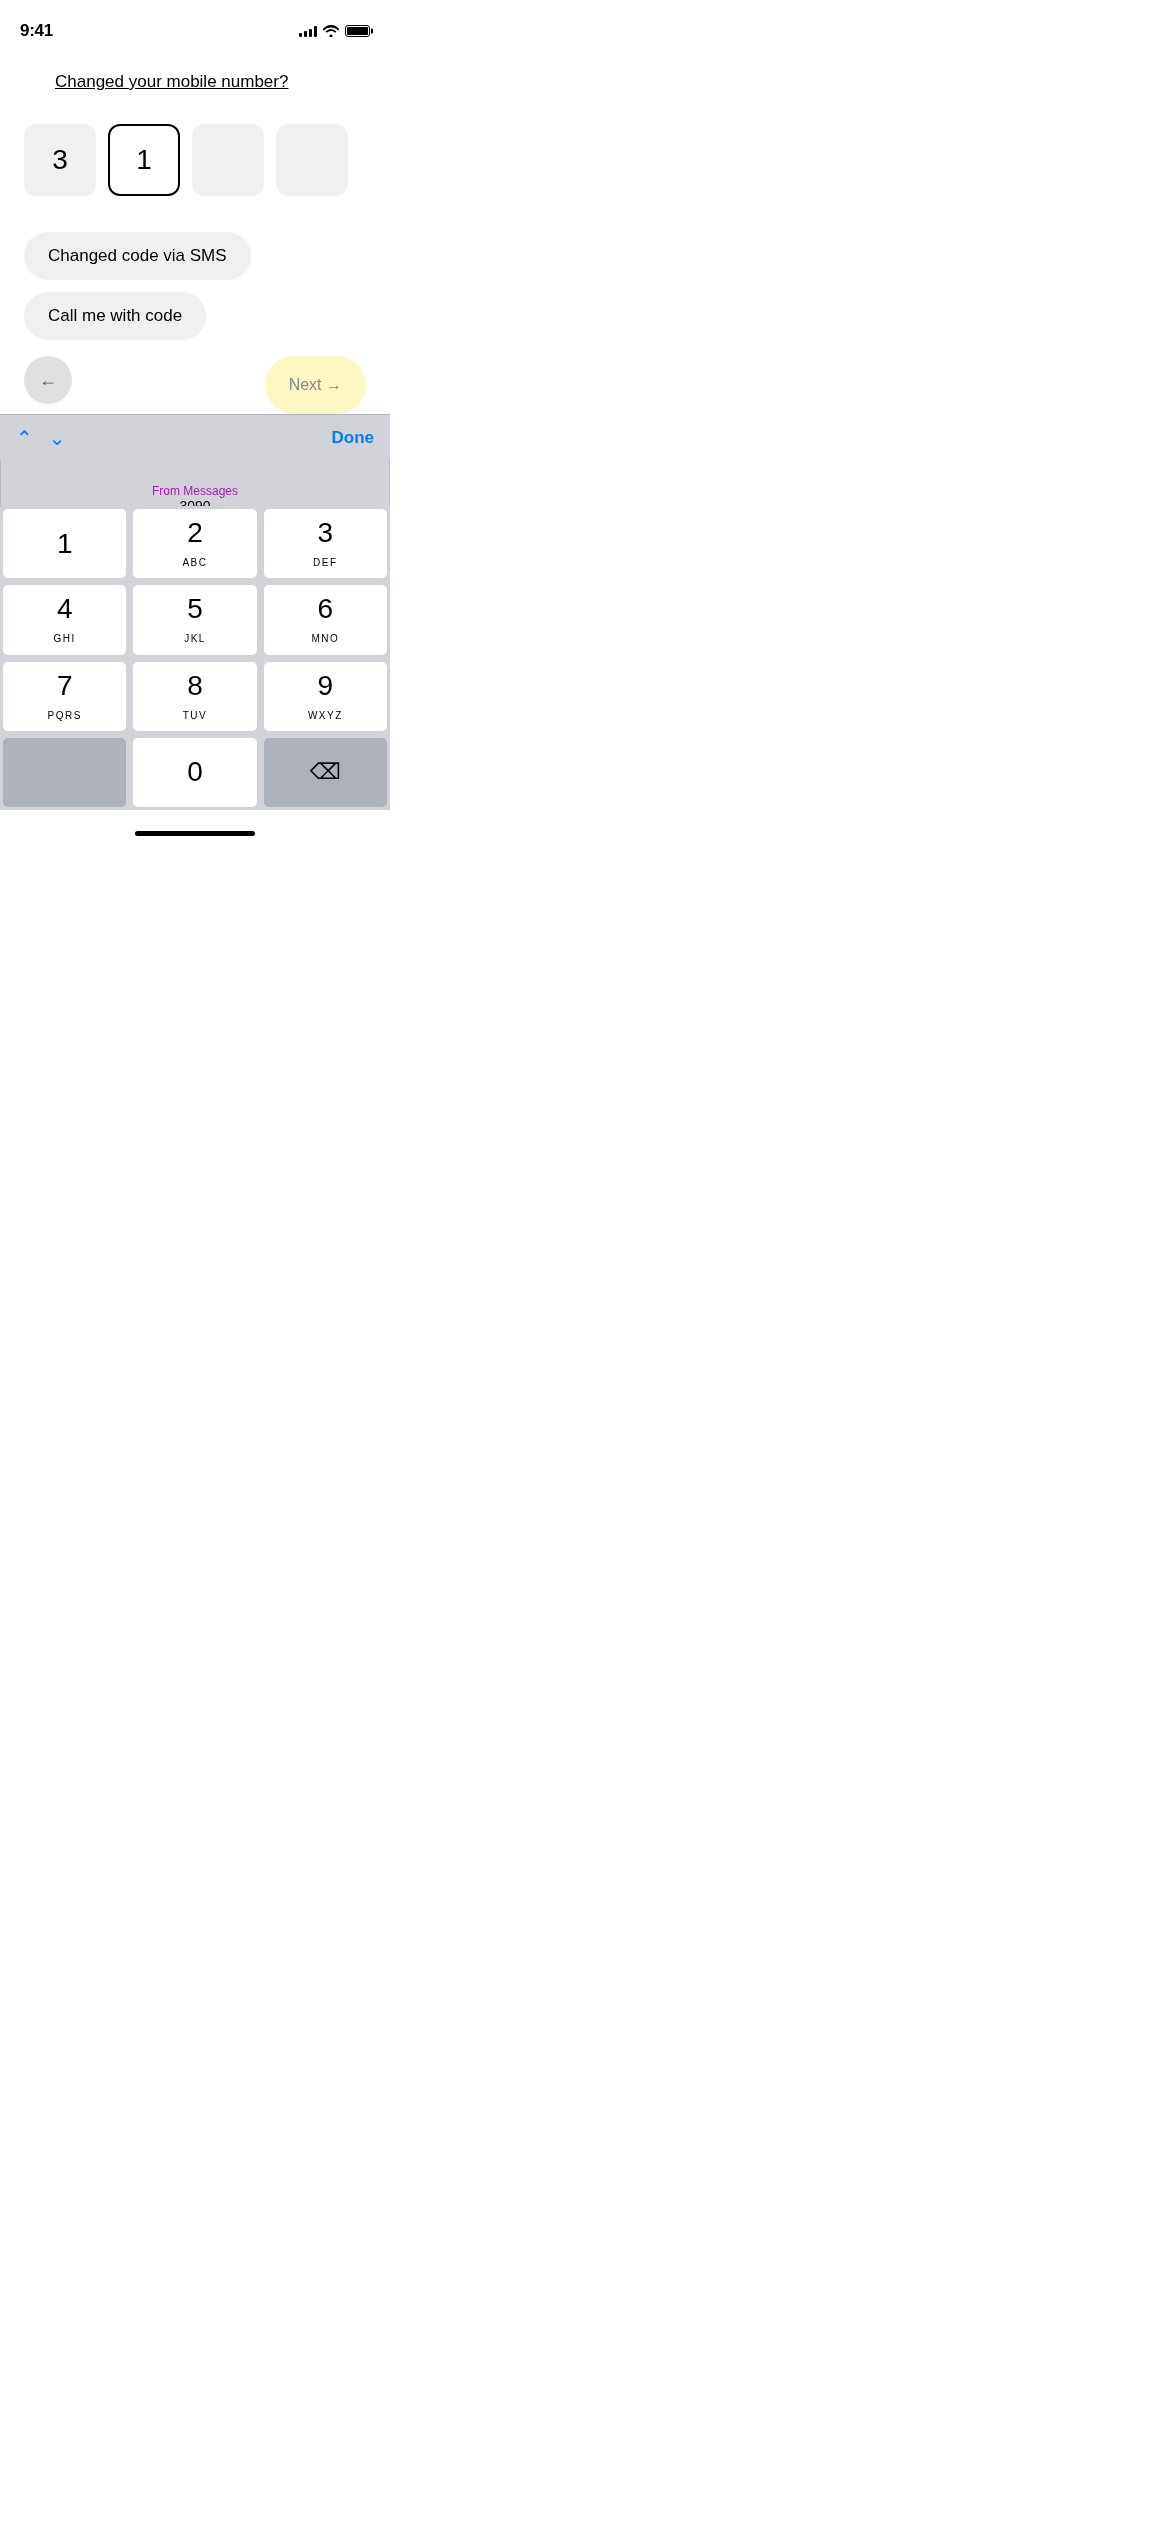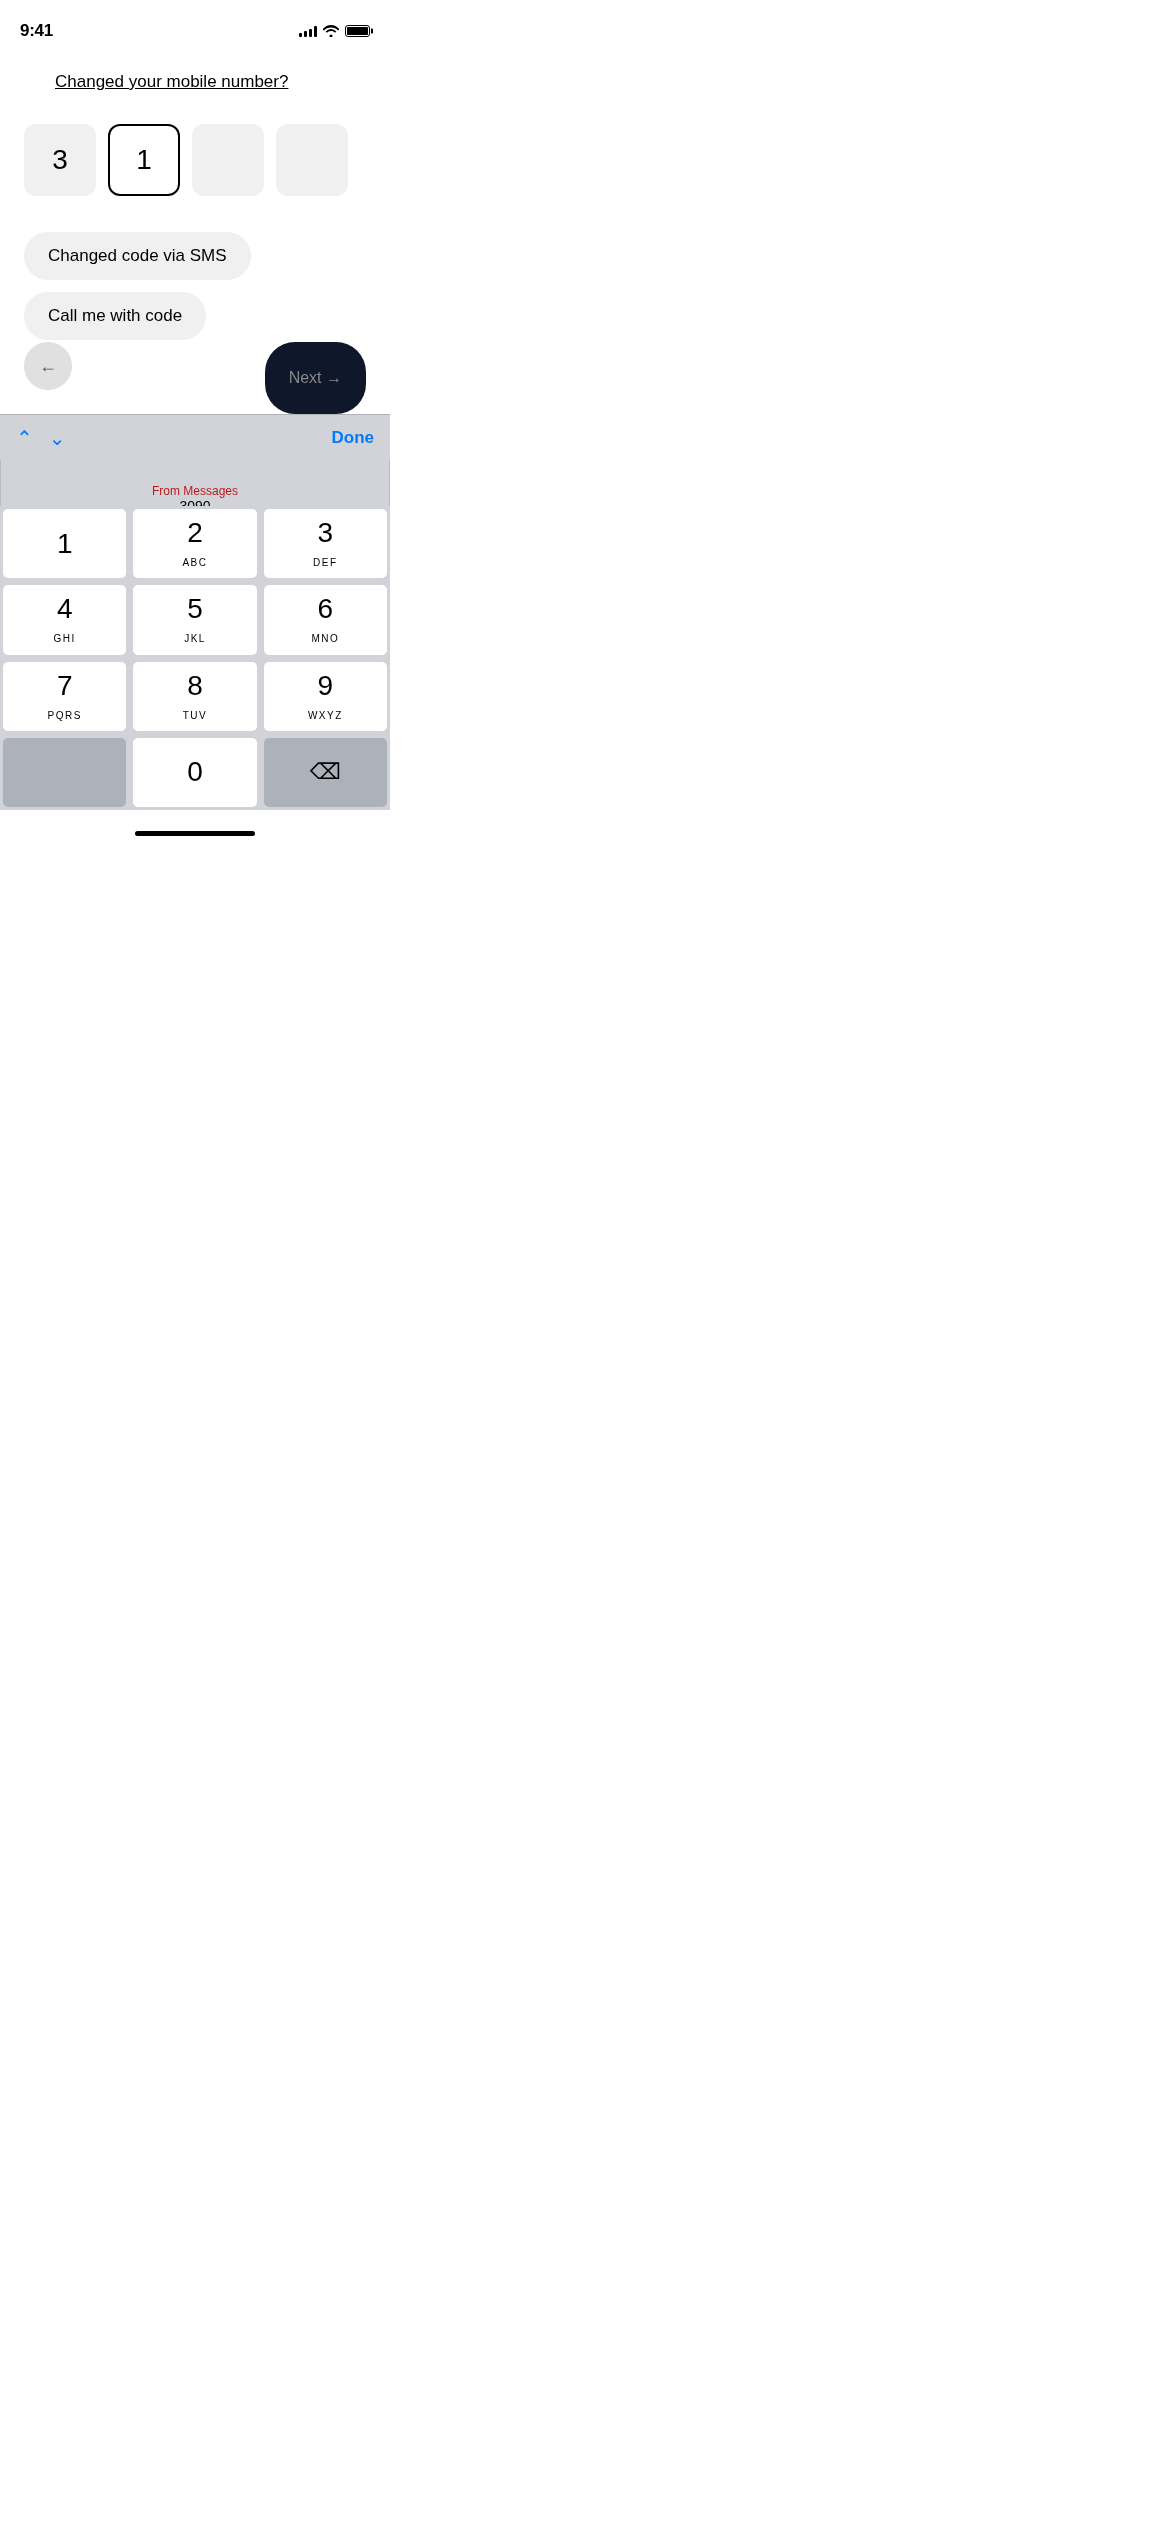"Next →" .nav-next-btn { background: #0f172a -> #fef9c3; padding: 27px 24px -> 20px 24px }
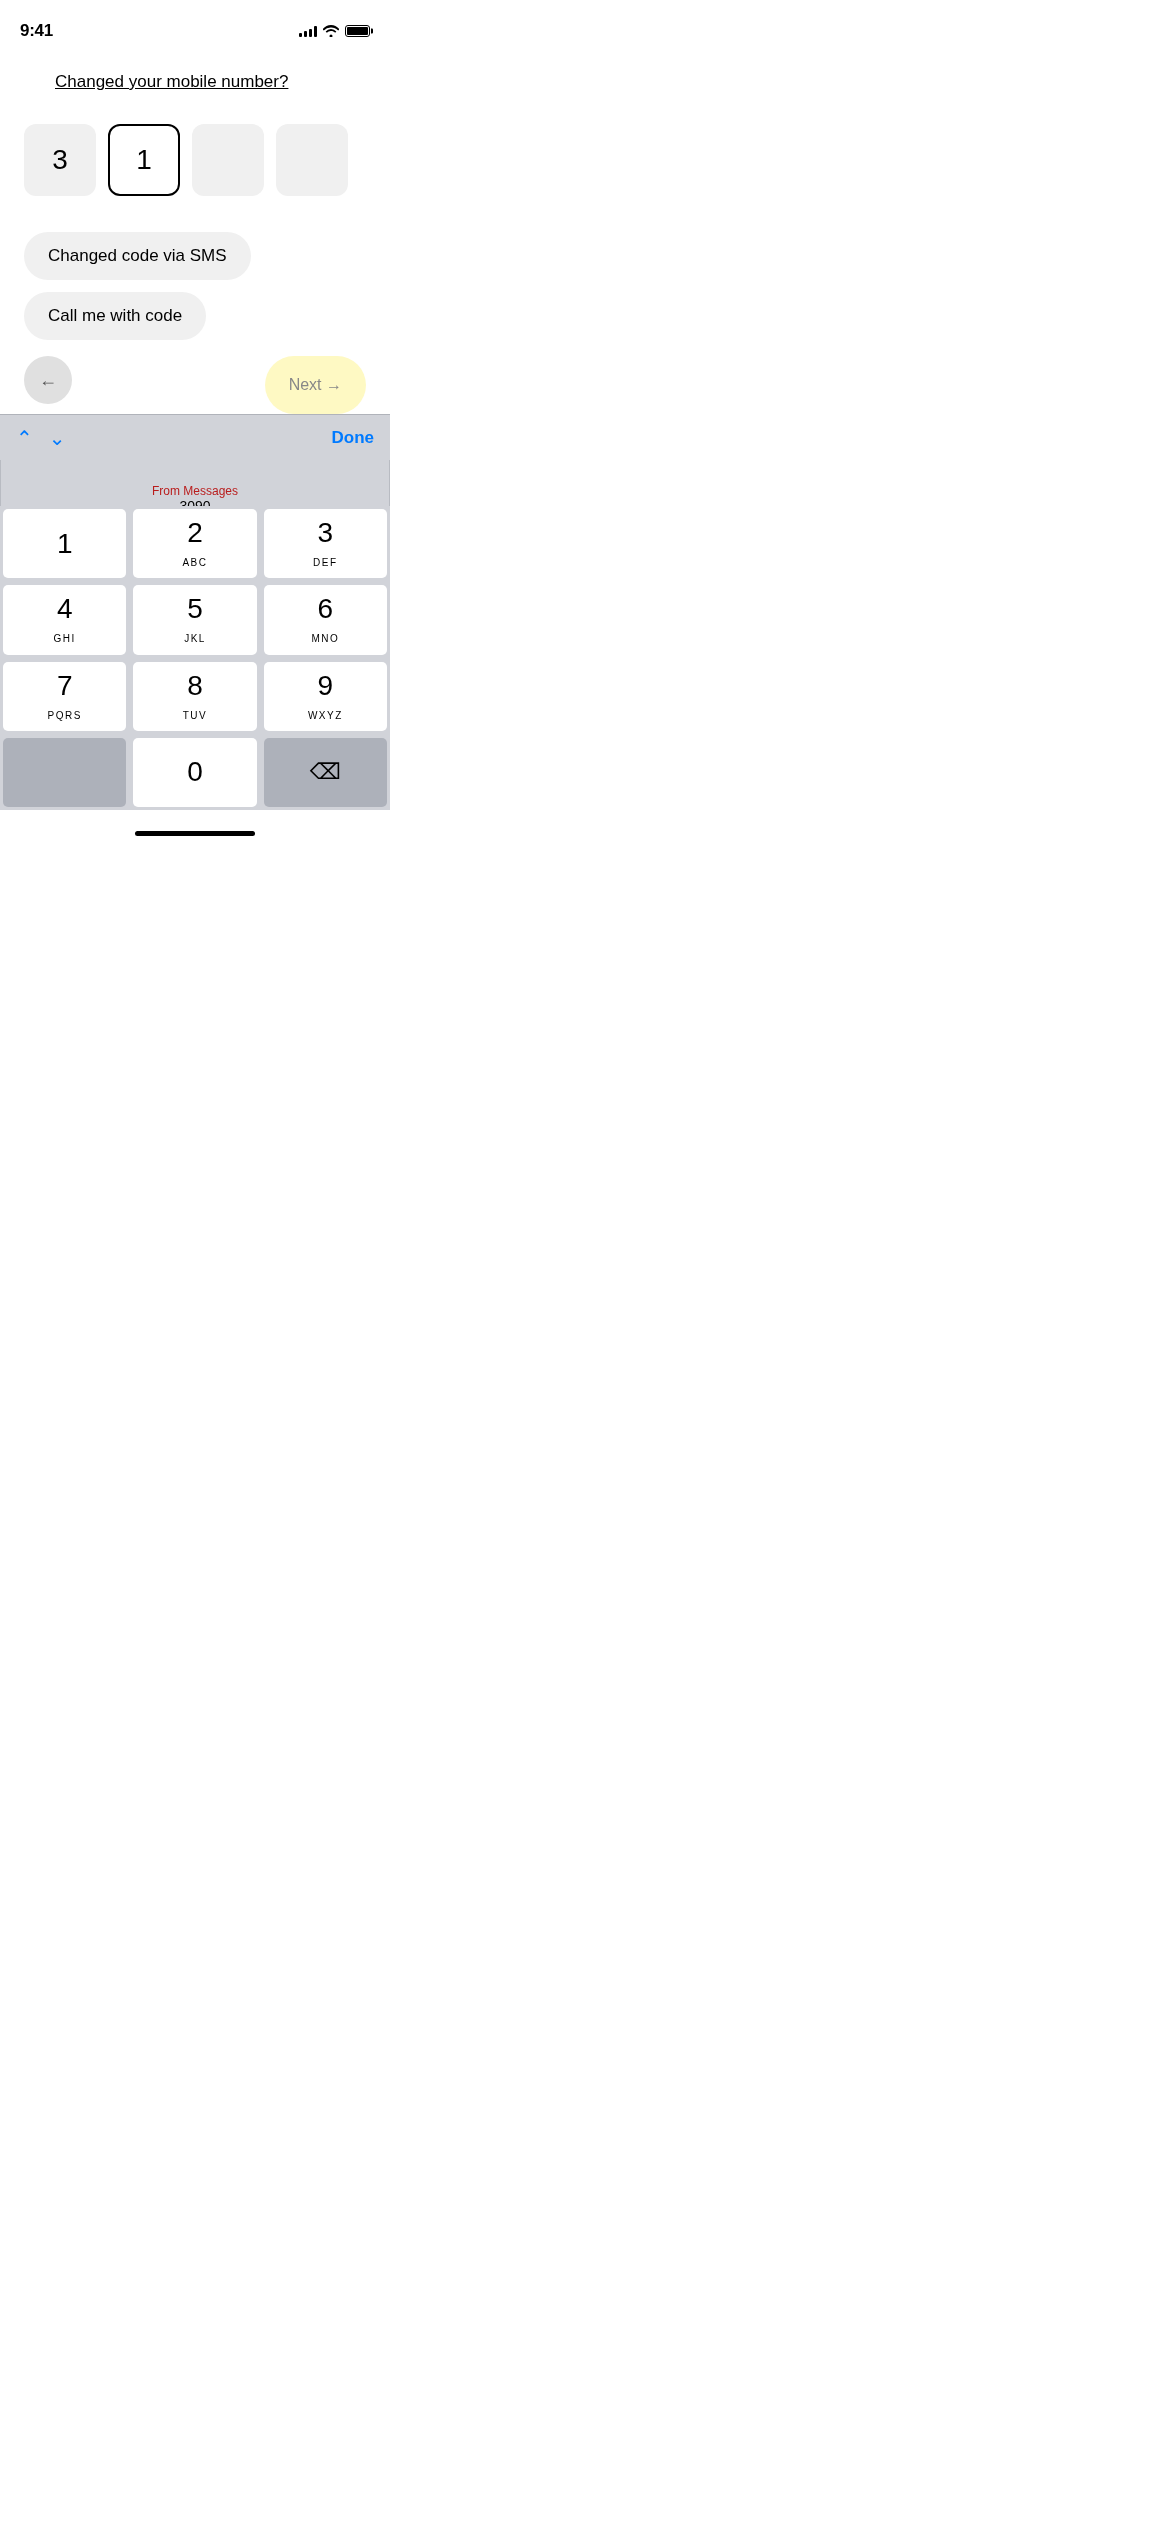"From Messages" .suggestion-label { color: #b91c1c -> #a21caf }
